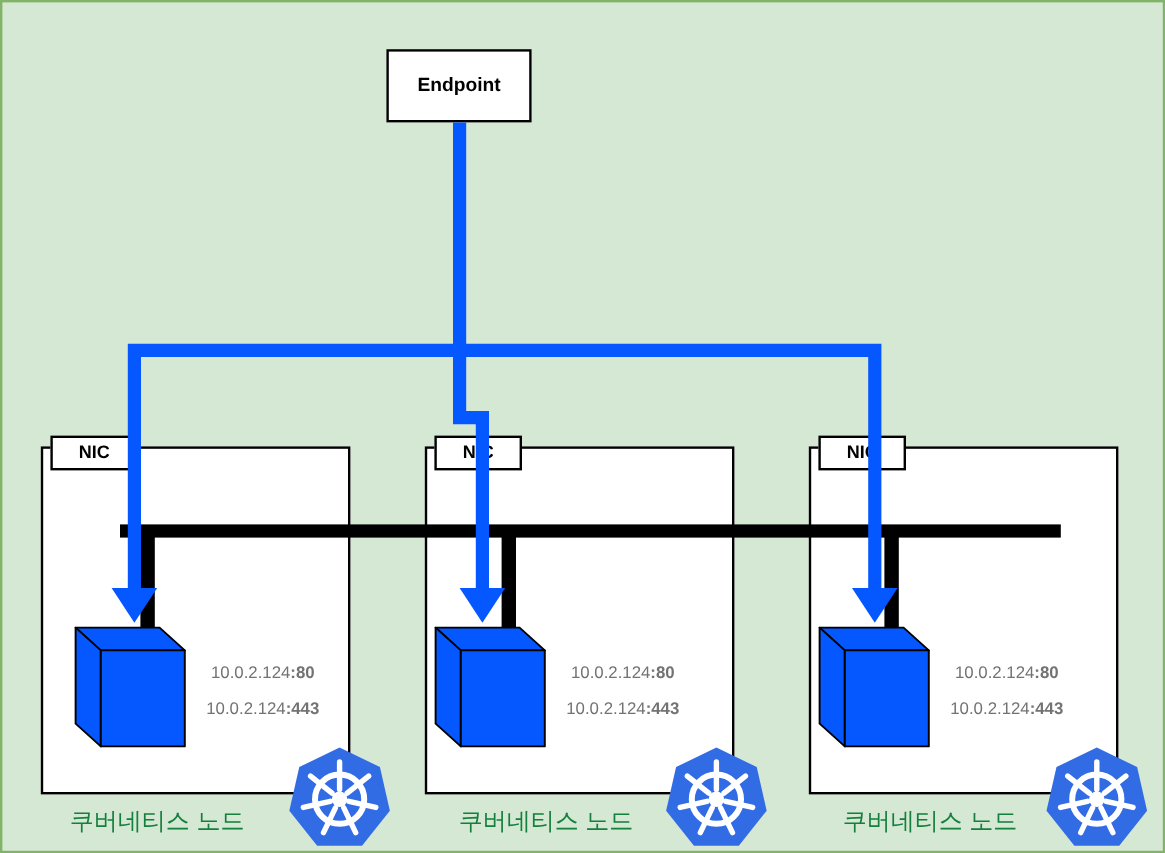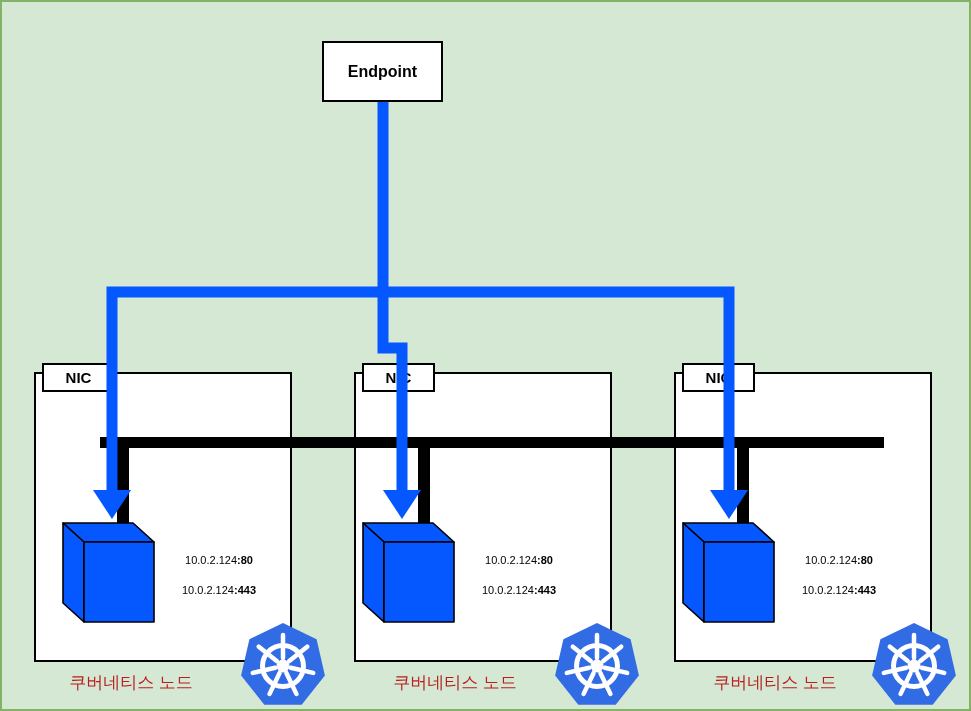"10.0.2.124:80" .pod-ips .iprow { color: #000000 -> #737373; font-size: 11px -> 14px }
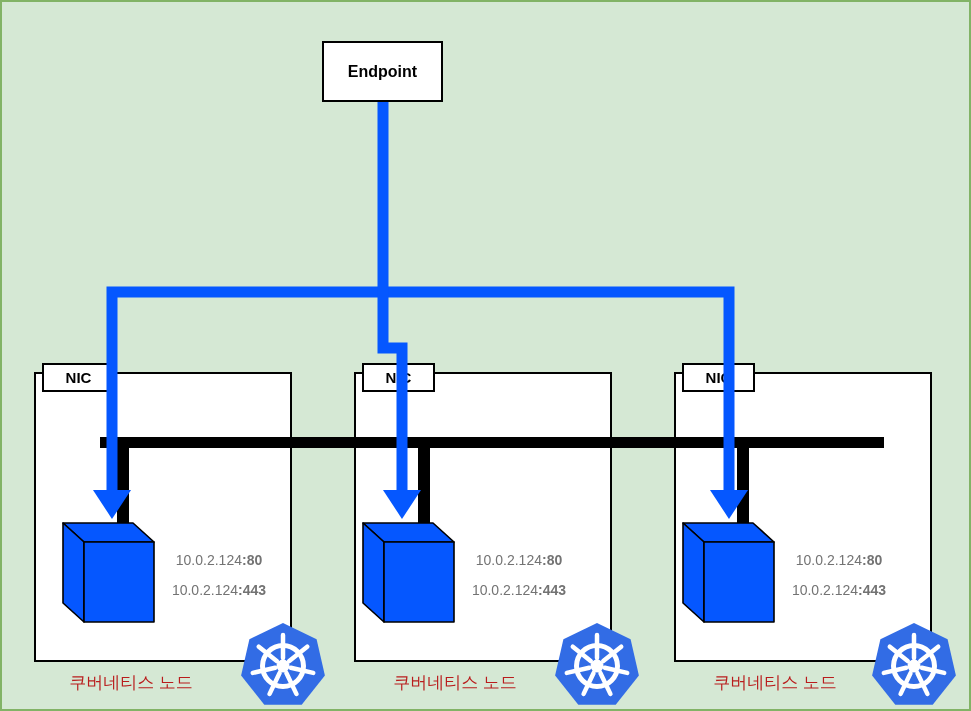"쿠버네티스 노드" .caption { color: #b91c1c -> #15803d; font-size: 17px -> 20px }
